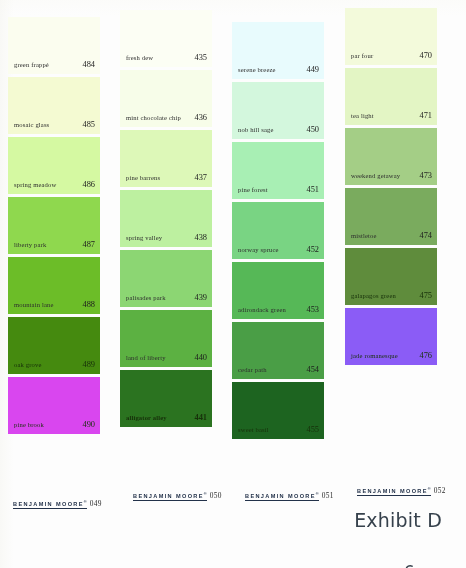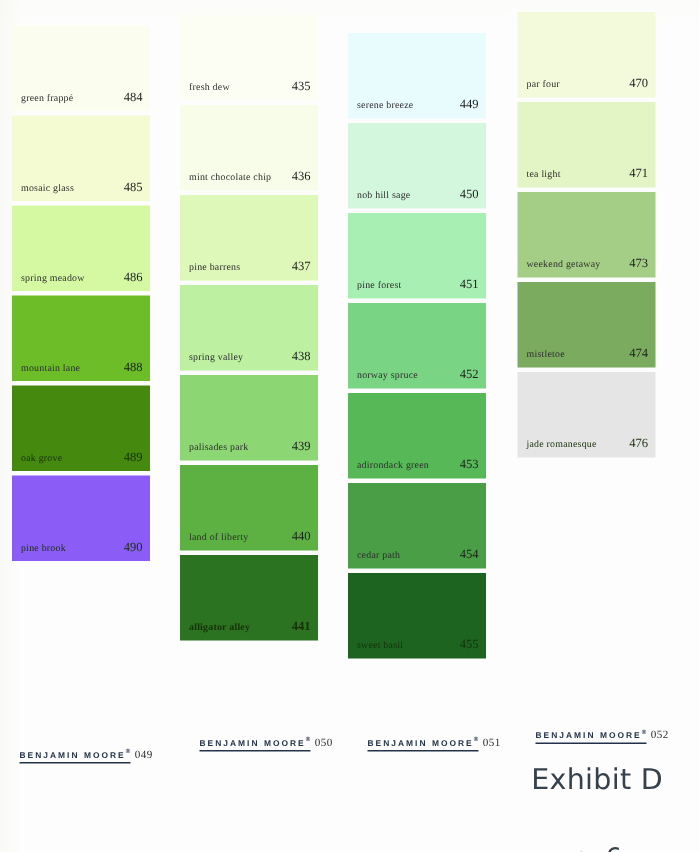"487" div.swatch { html: none -> <div> <div> <span>liberty park</span> <span>487</span> </div> </div> }
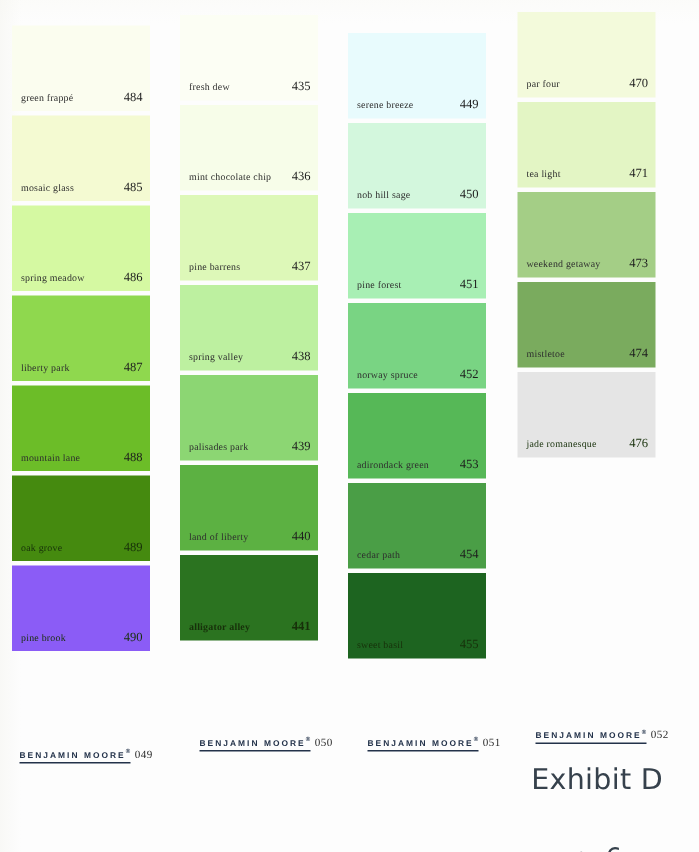"475" div.swatch { html: none -> <div> <div> <span>galapagos green</span> <span>475</span> </div> </div> }
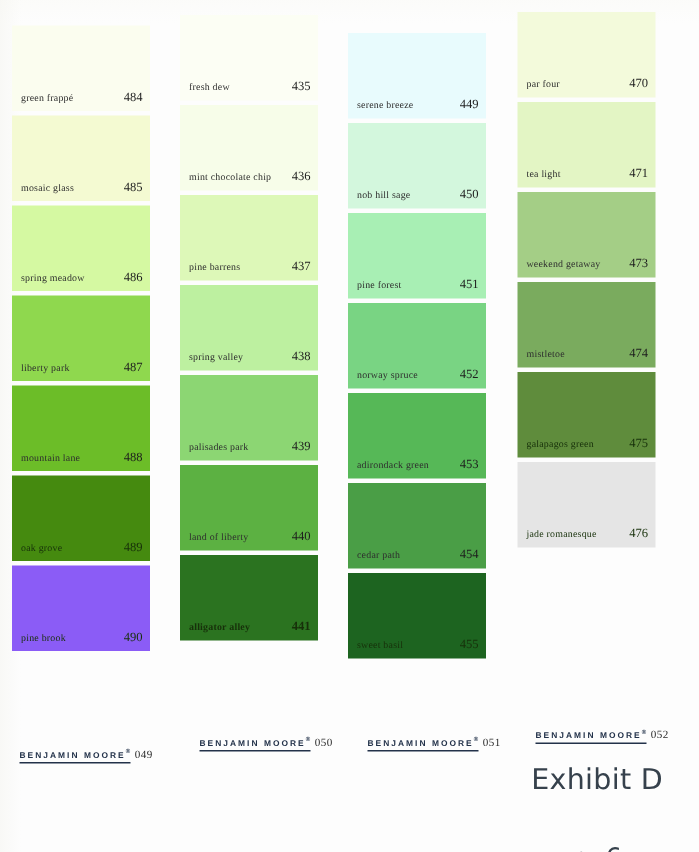"476" div.swatch { background: #e5e5e5 -> #8b5cf6 }
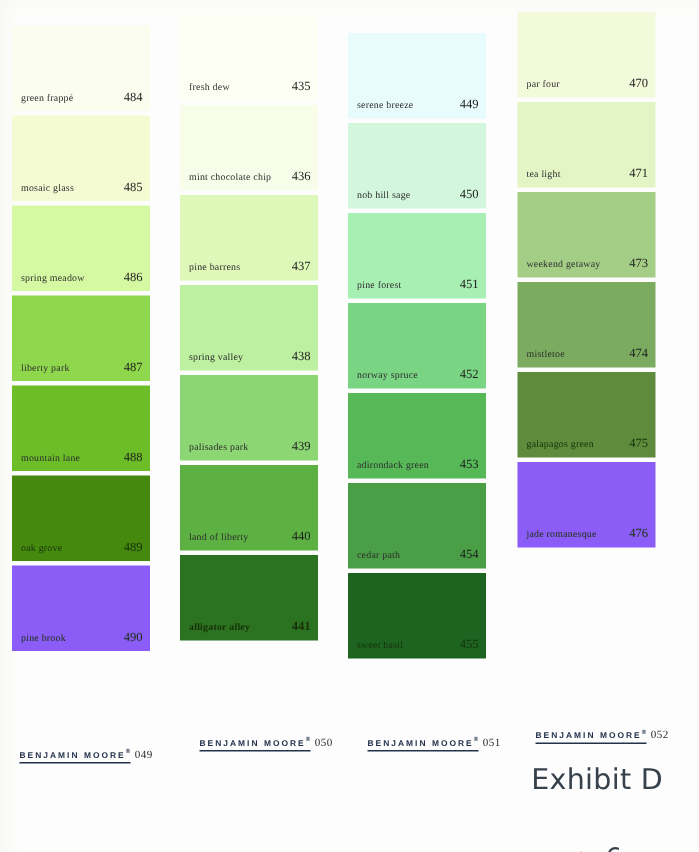"490" div.swatch { background: #8b5cf6 -> #d946ef }
